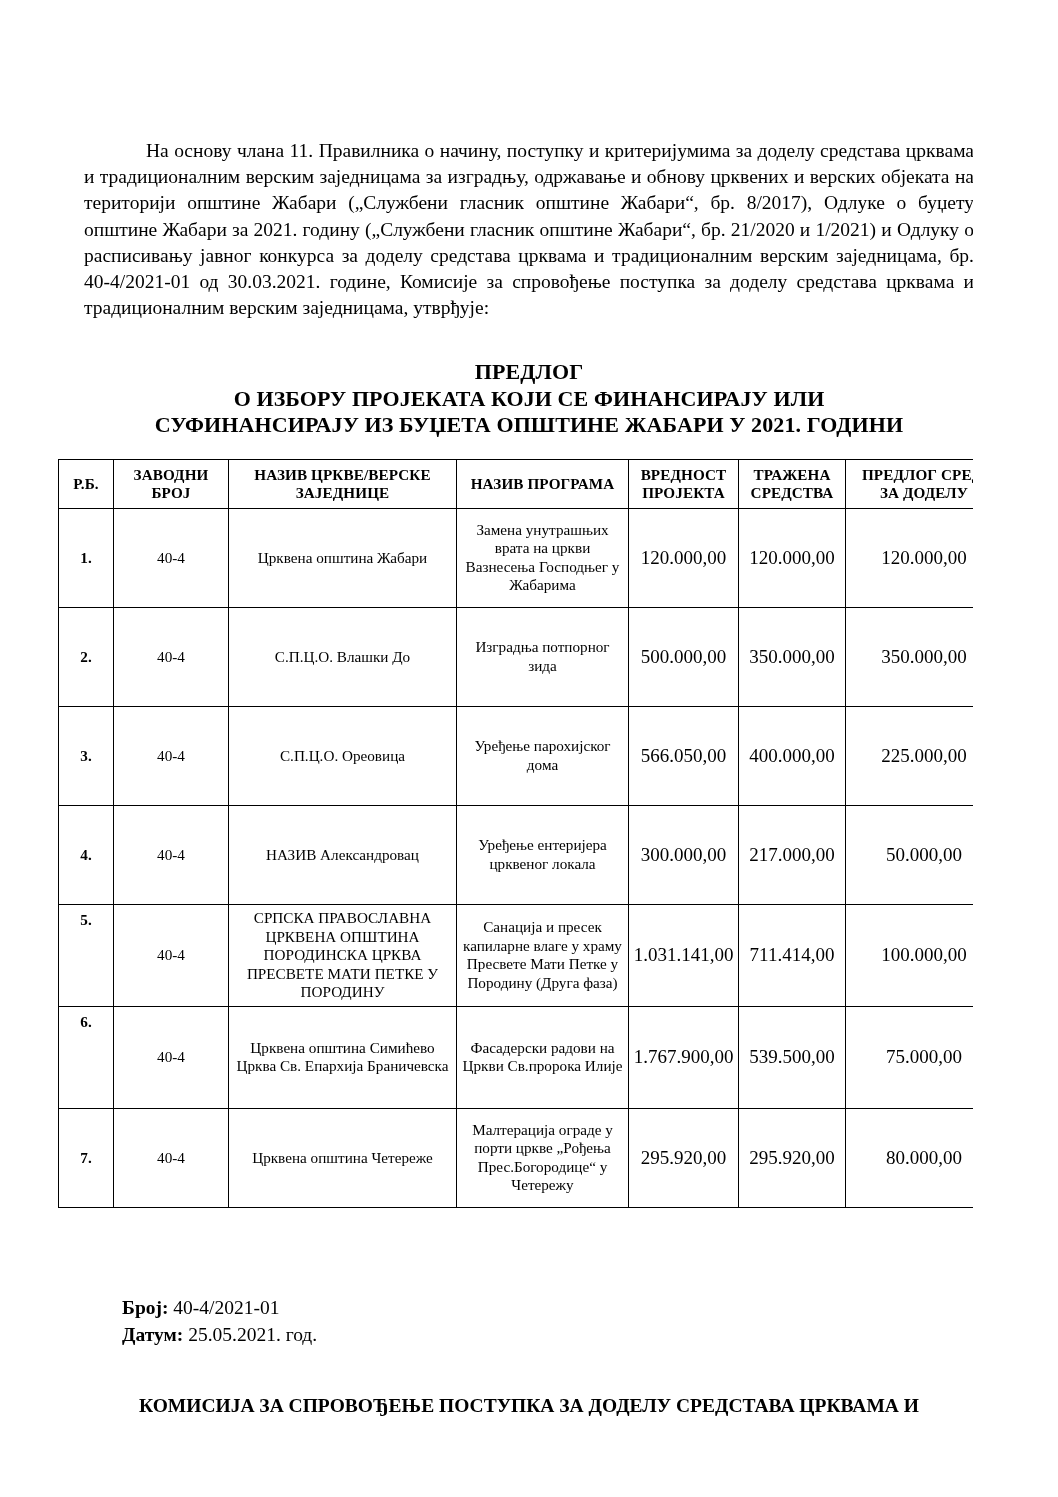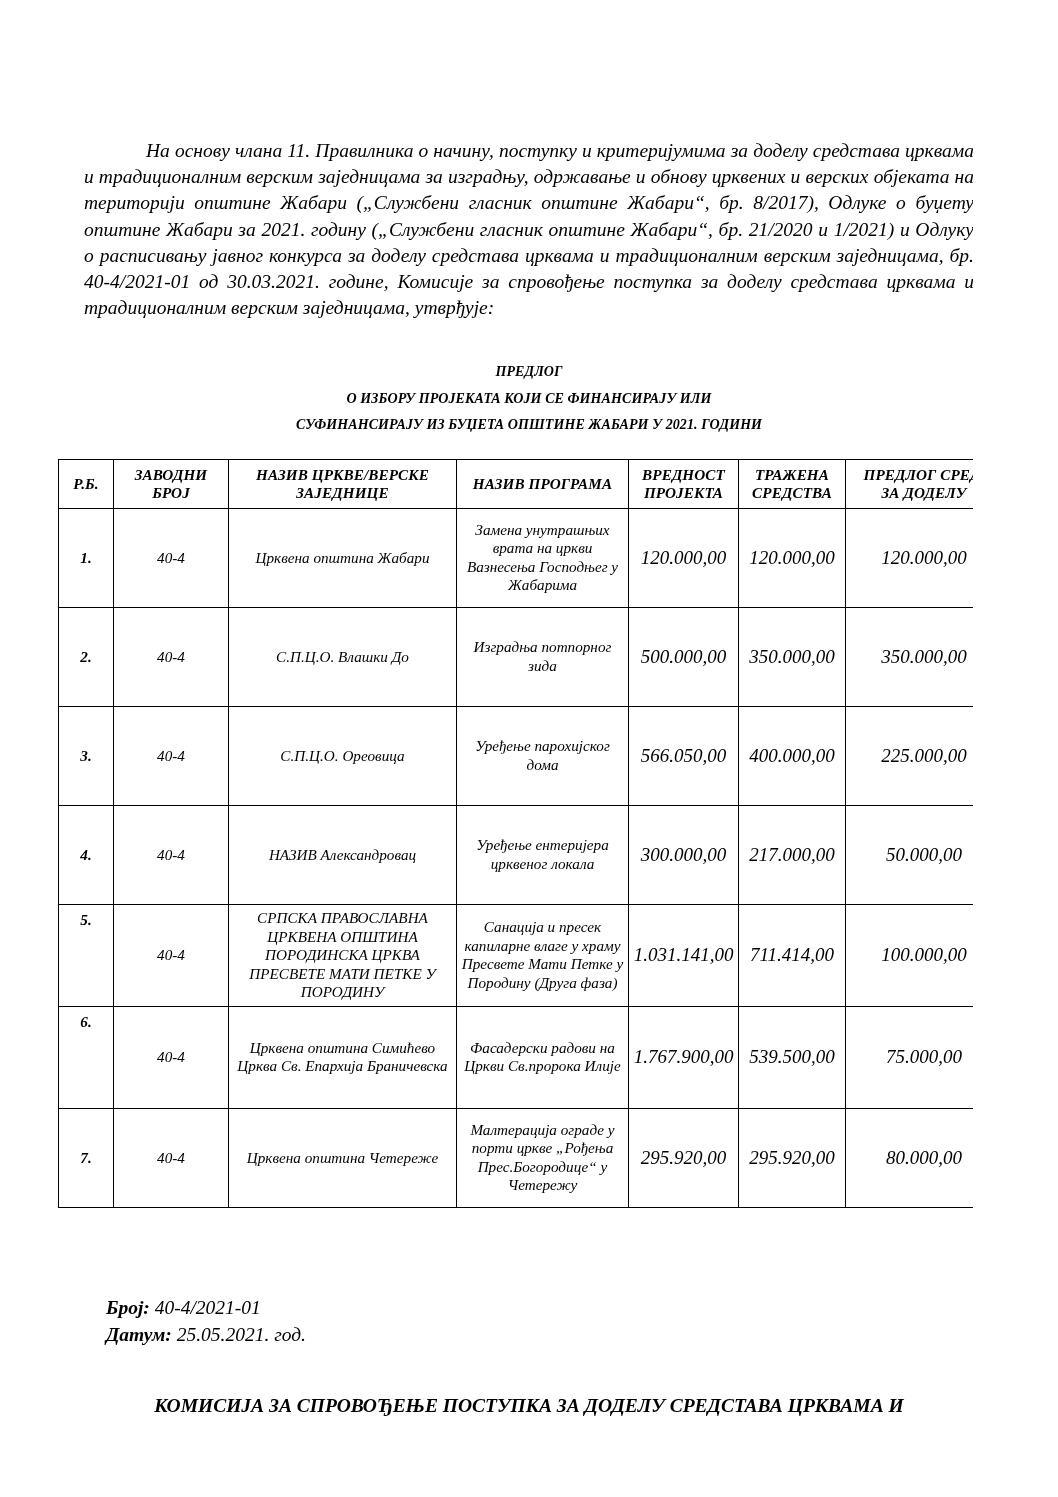"На основу члана 11. Правилника" .page { font-style: italic -> none }
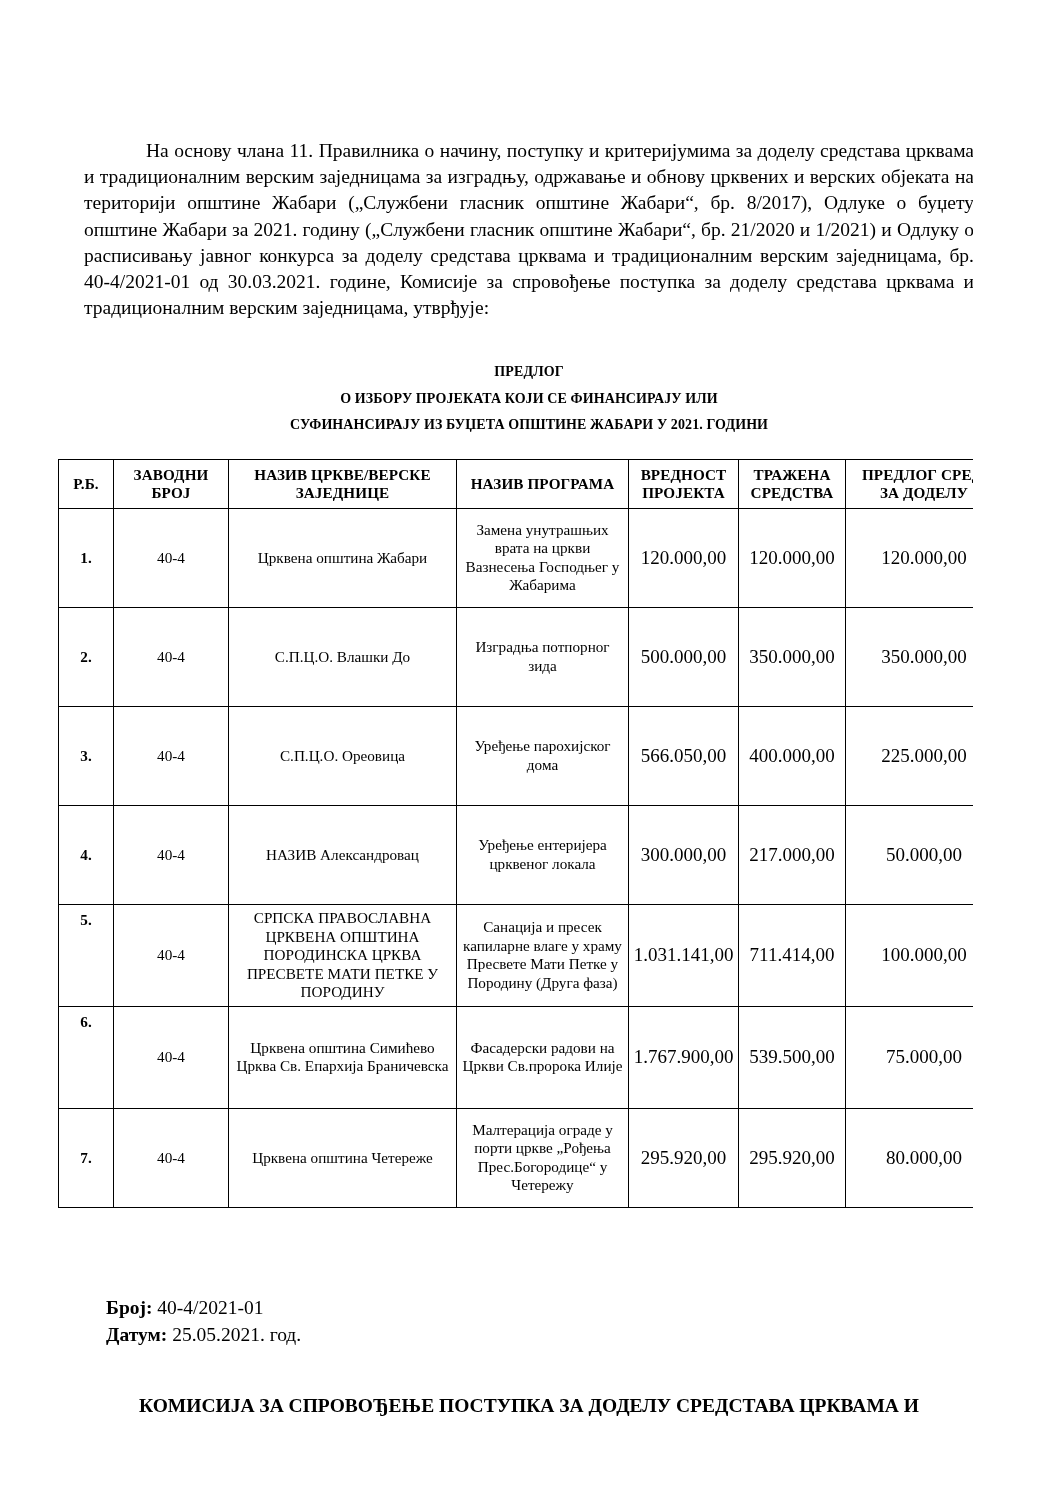"ПРЕДЛОГ" .title-block { font-size: 14px -> 22px }
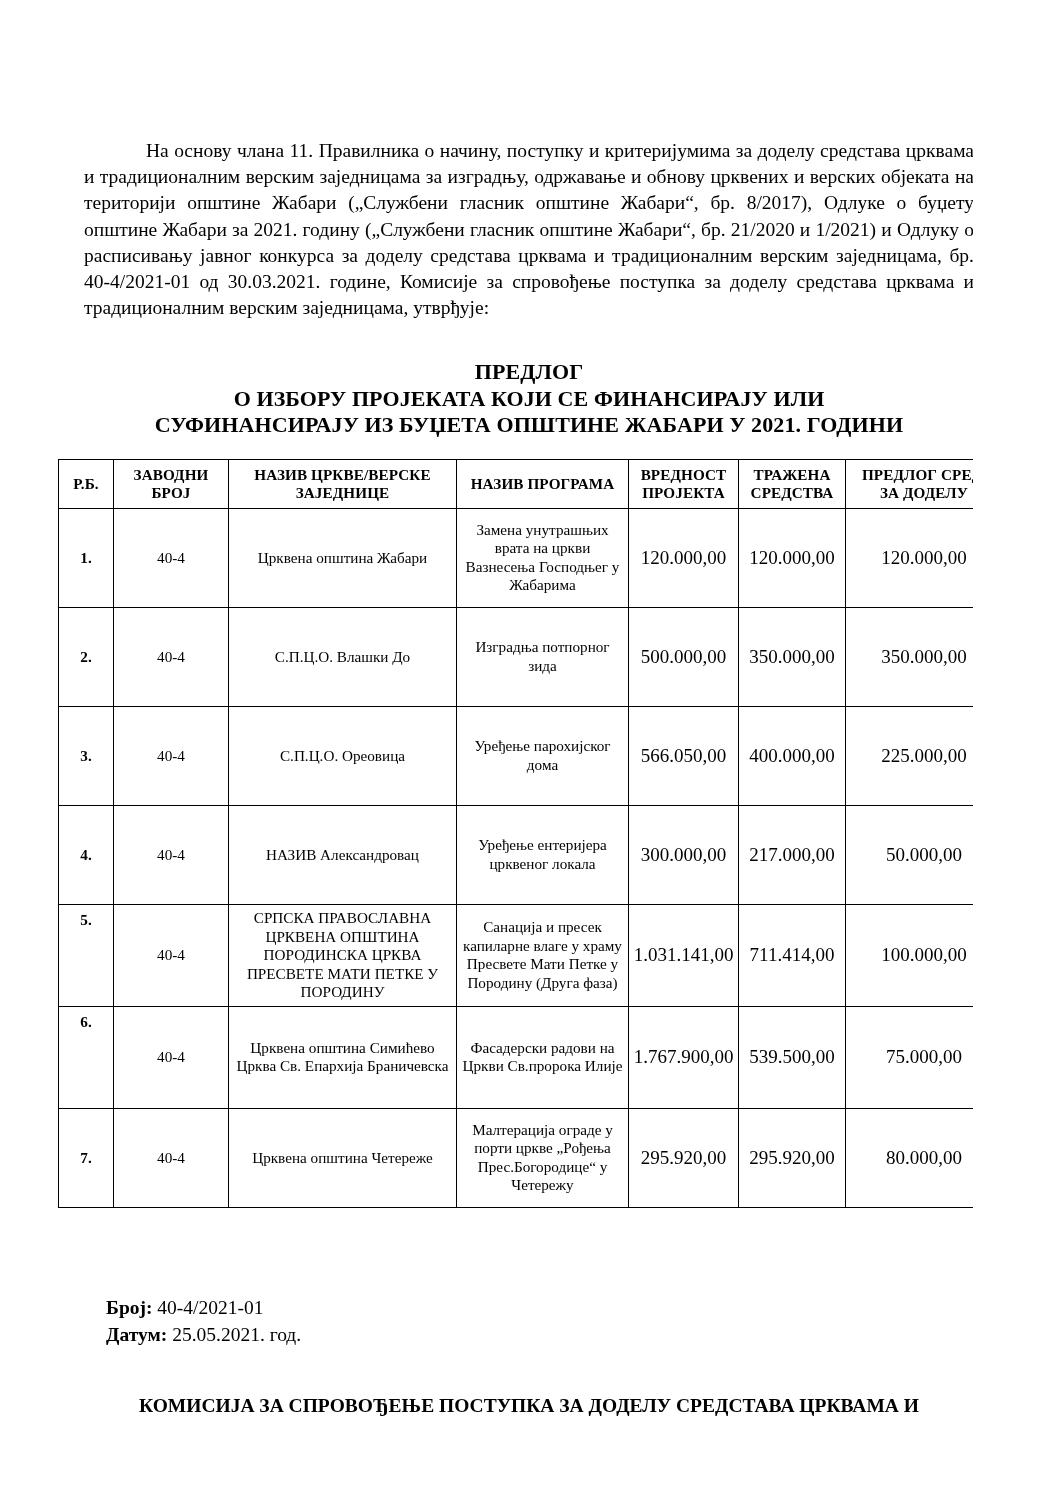"Број: 40-4/2021-01" .footer { margin-left: 22px -> 38px }
